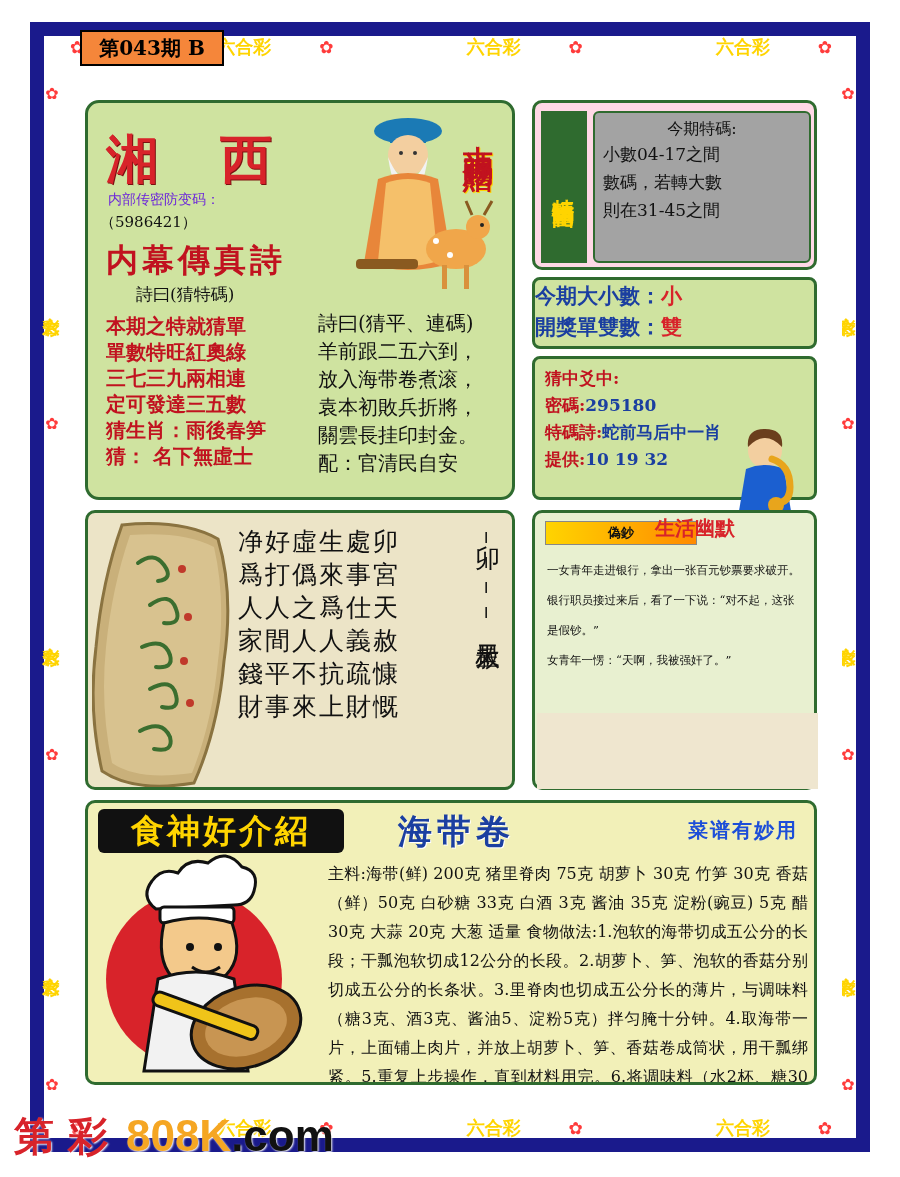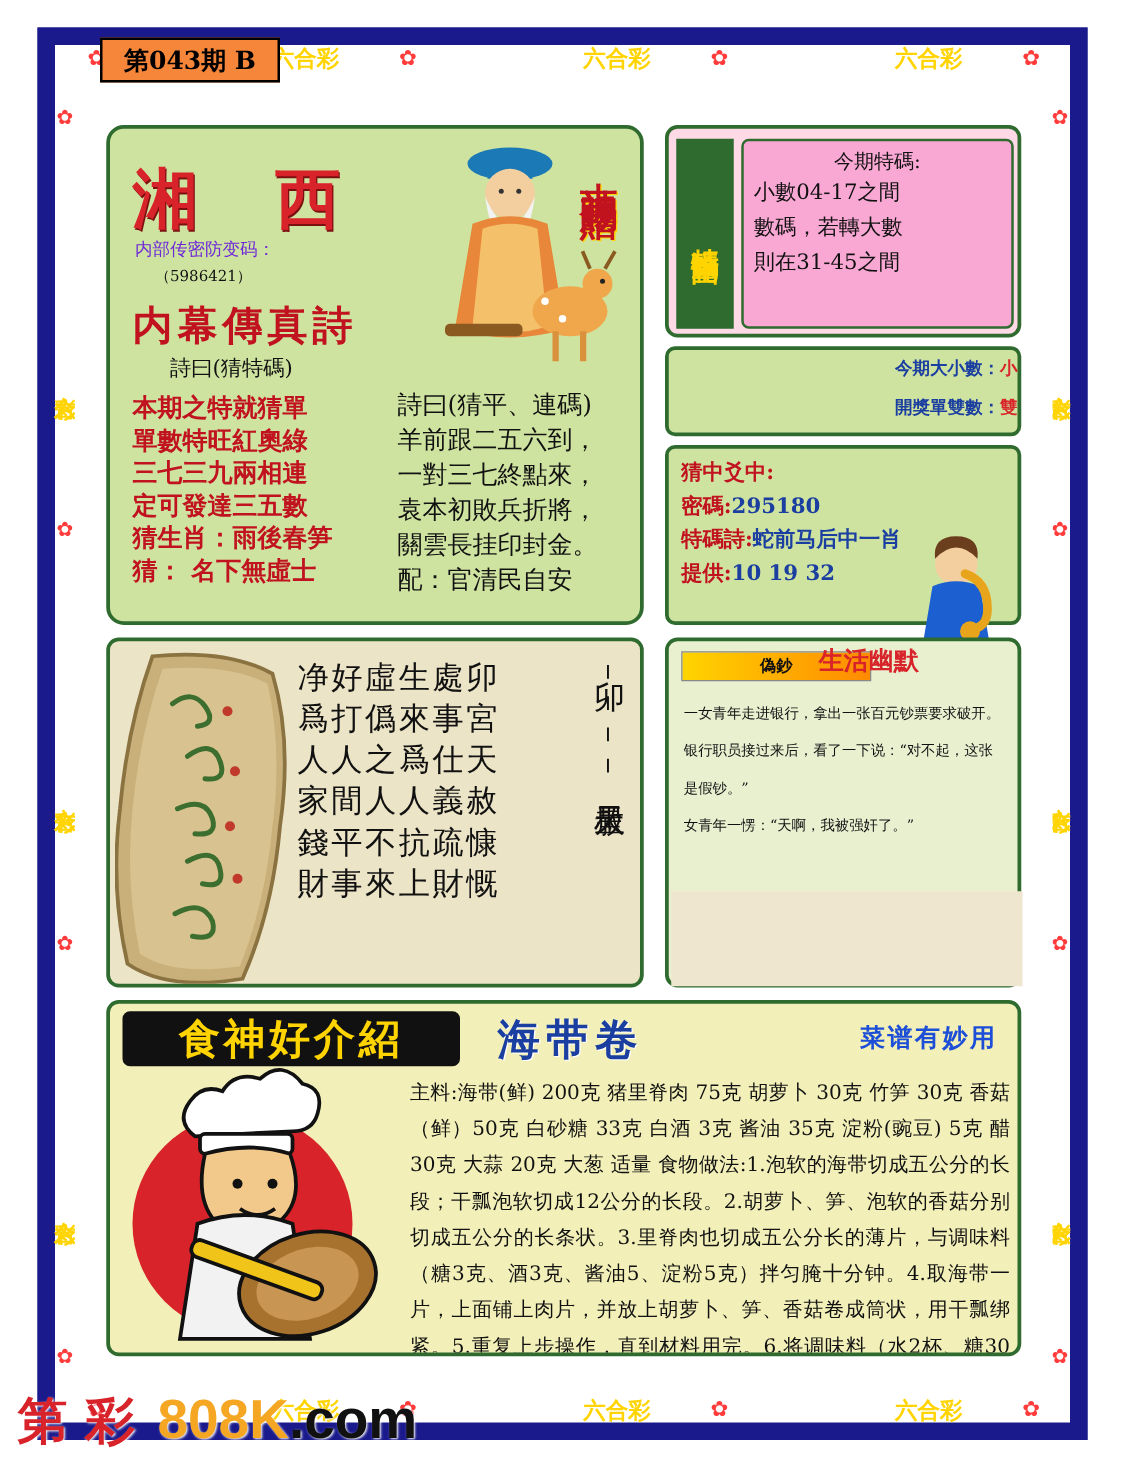"今期特碼:" .tema-box { background: #f9a8d4 -> #a3a3a3 }
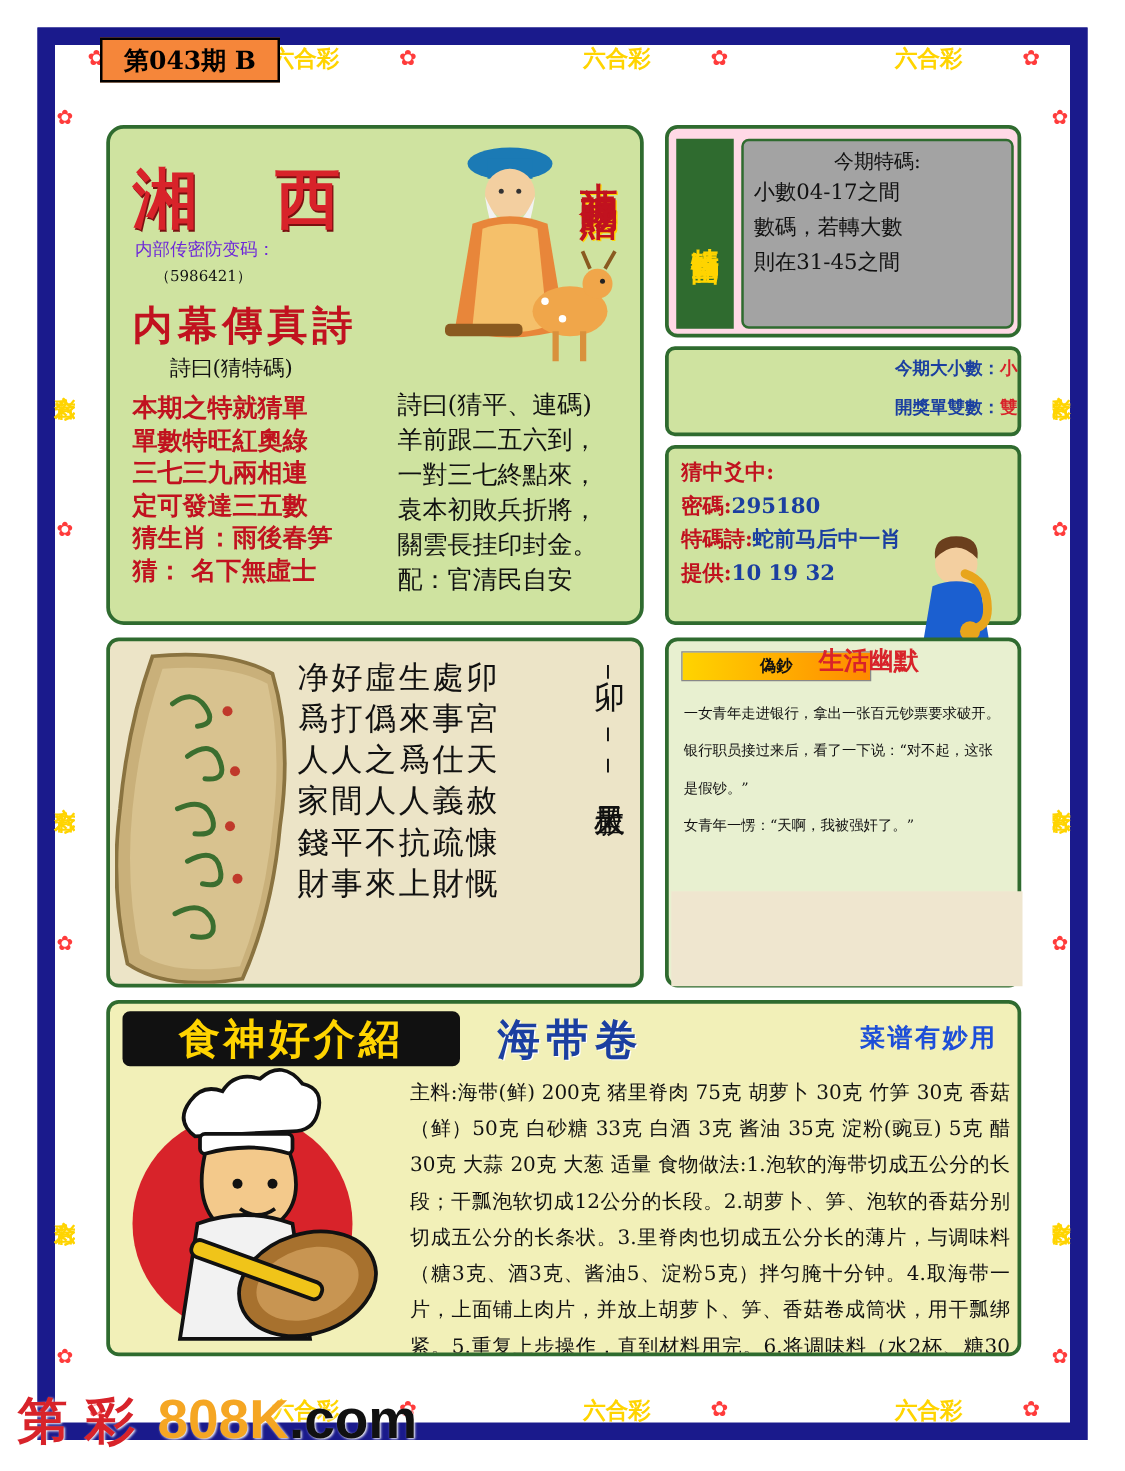"（5986421）" .secret-num { font-size: 12px -> 15px; left: 36px -> 12px }
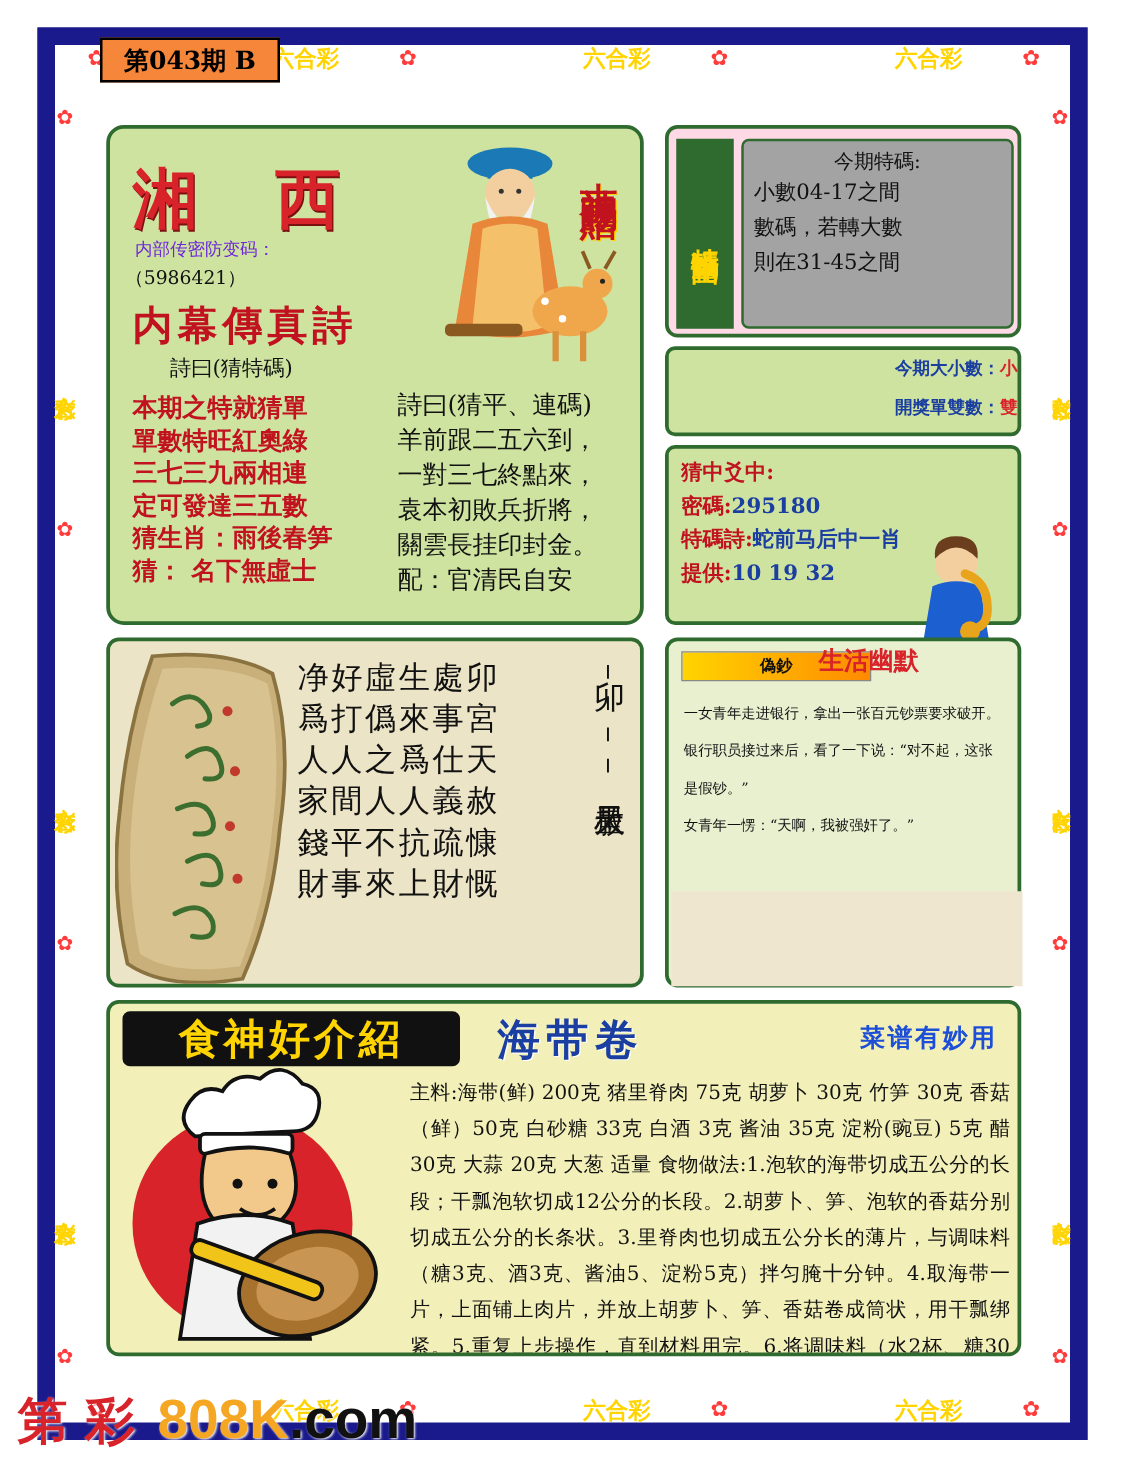"今期大小數：小" .dx-line { font-size: 14px -> 21px; text-align: right -> left }
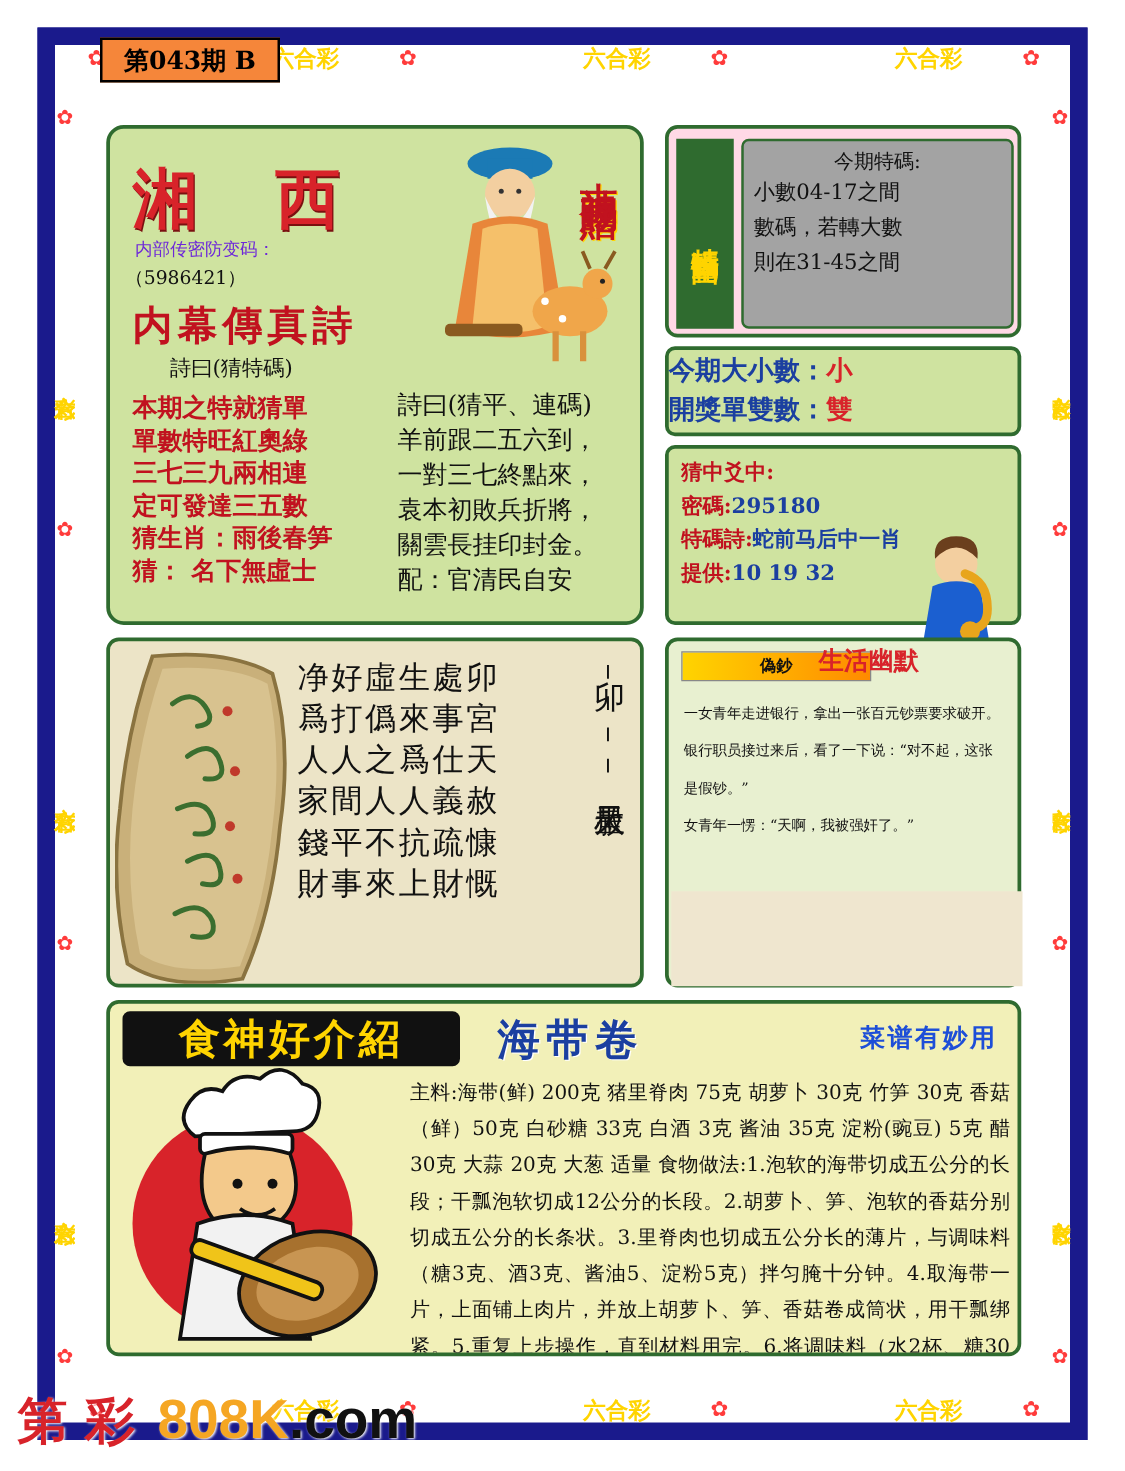"一對三七終點來，" div { text: 一對三七終點來 -> 放入海带卷煮滚 }
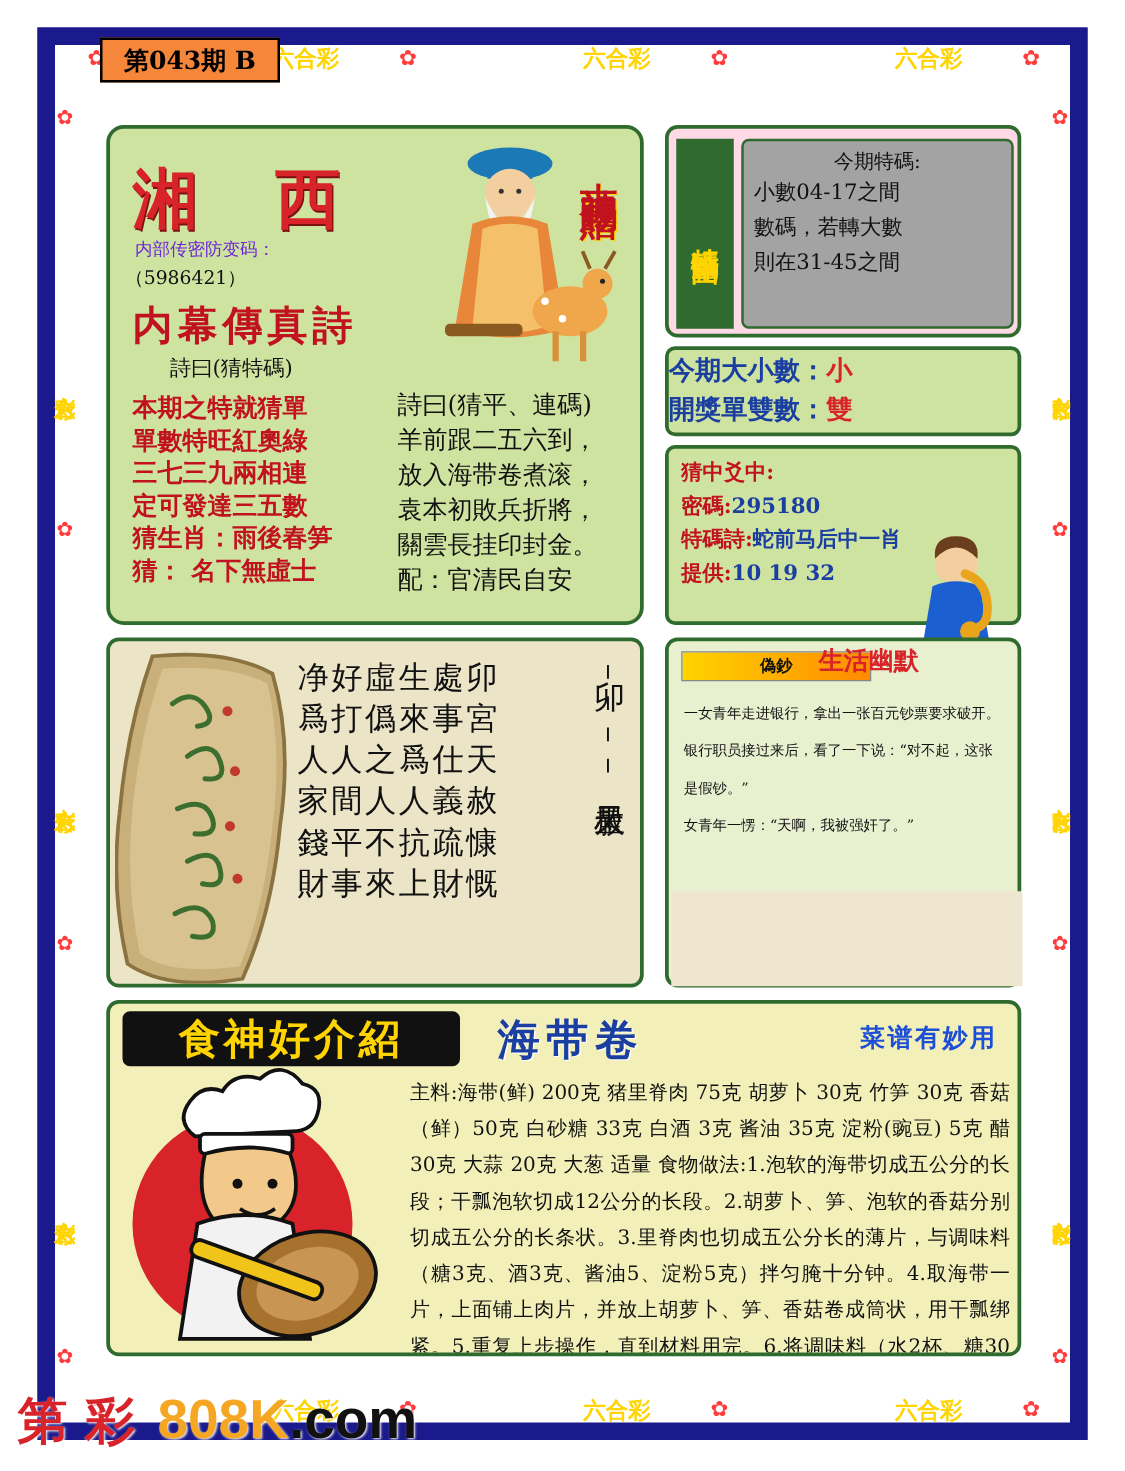"食神好介紹" .food-title { width: 270px -> 246px }
